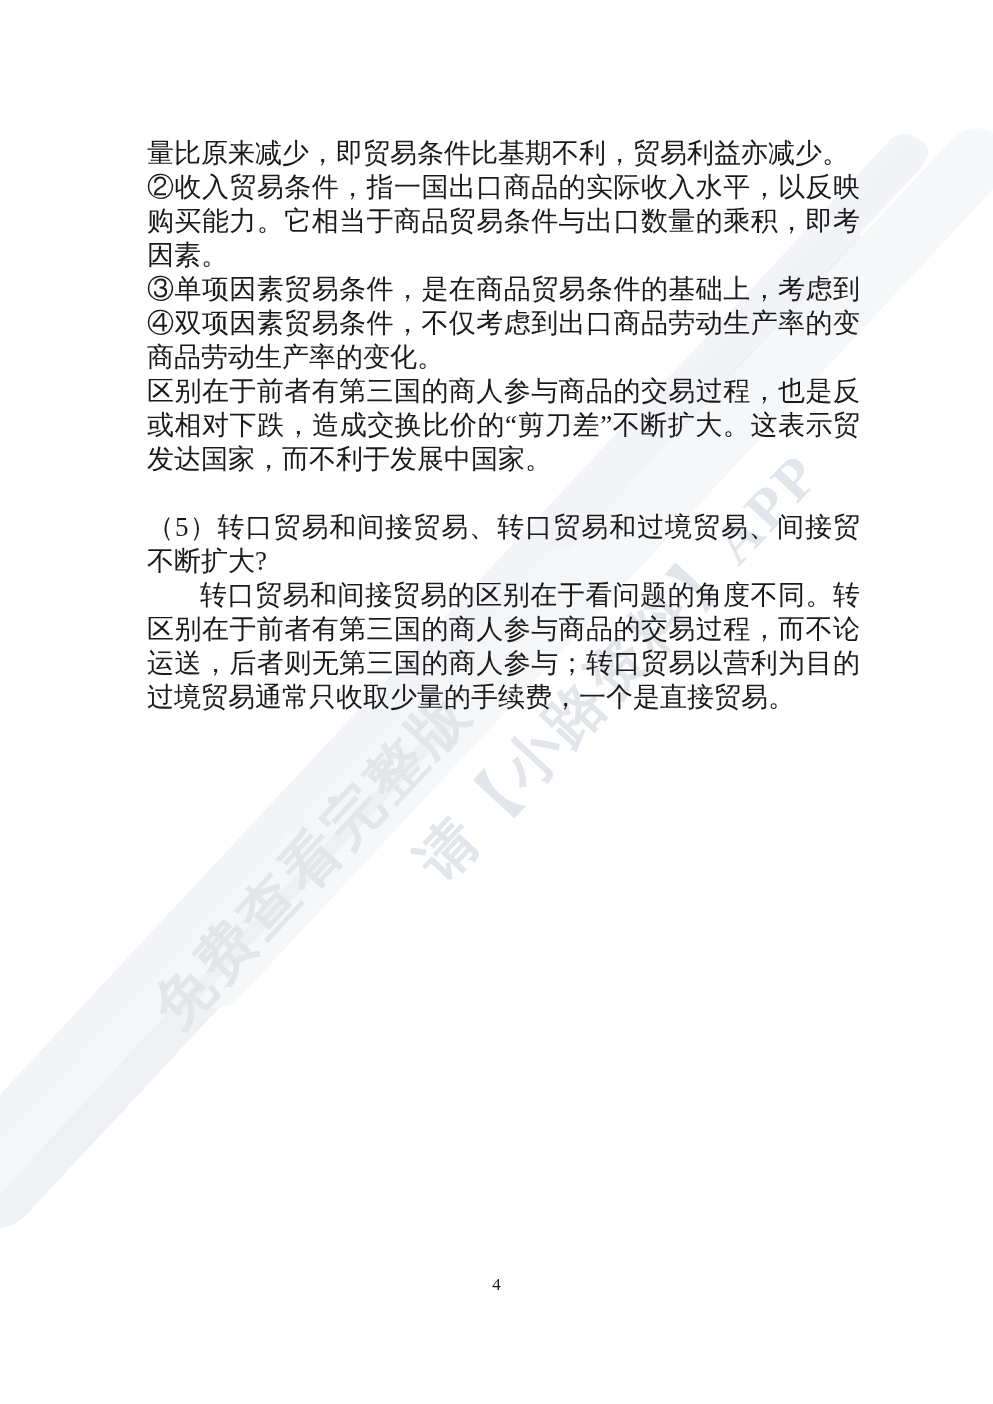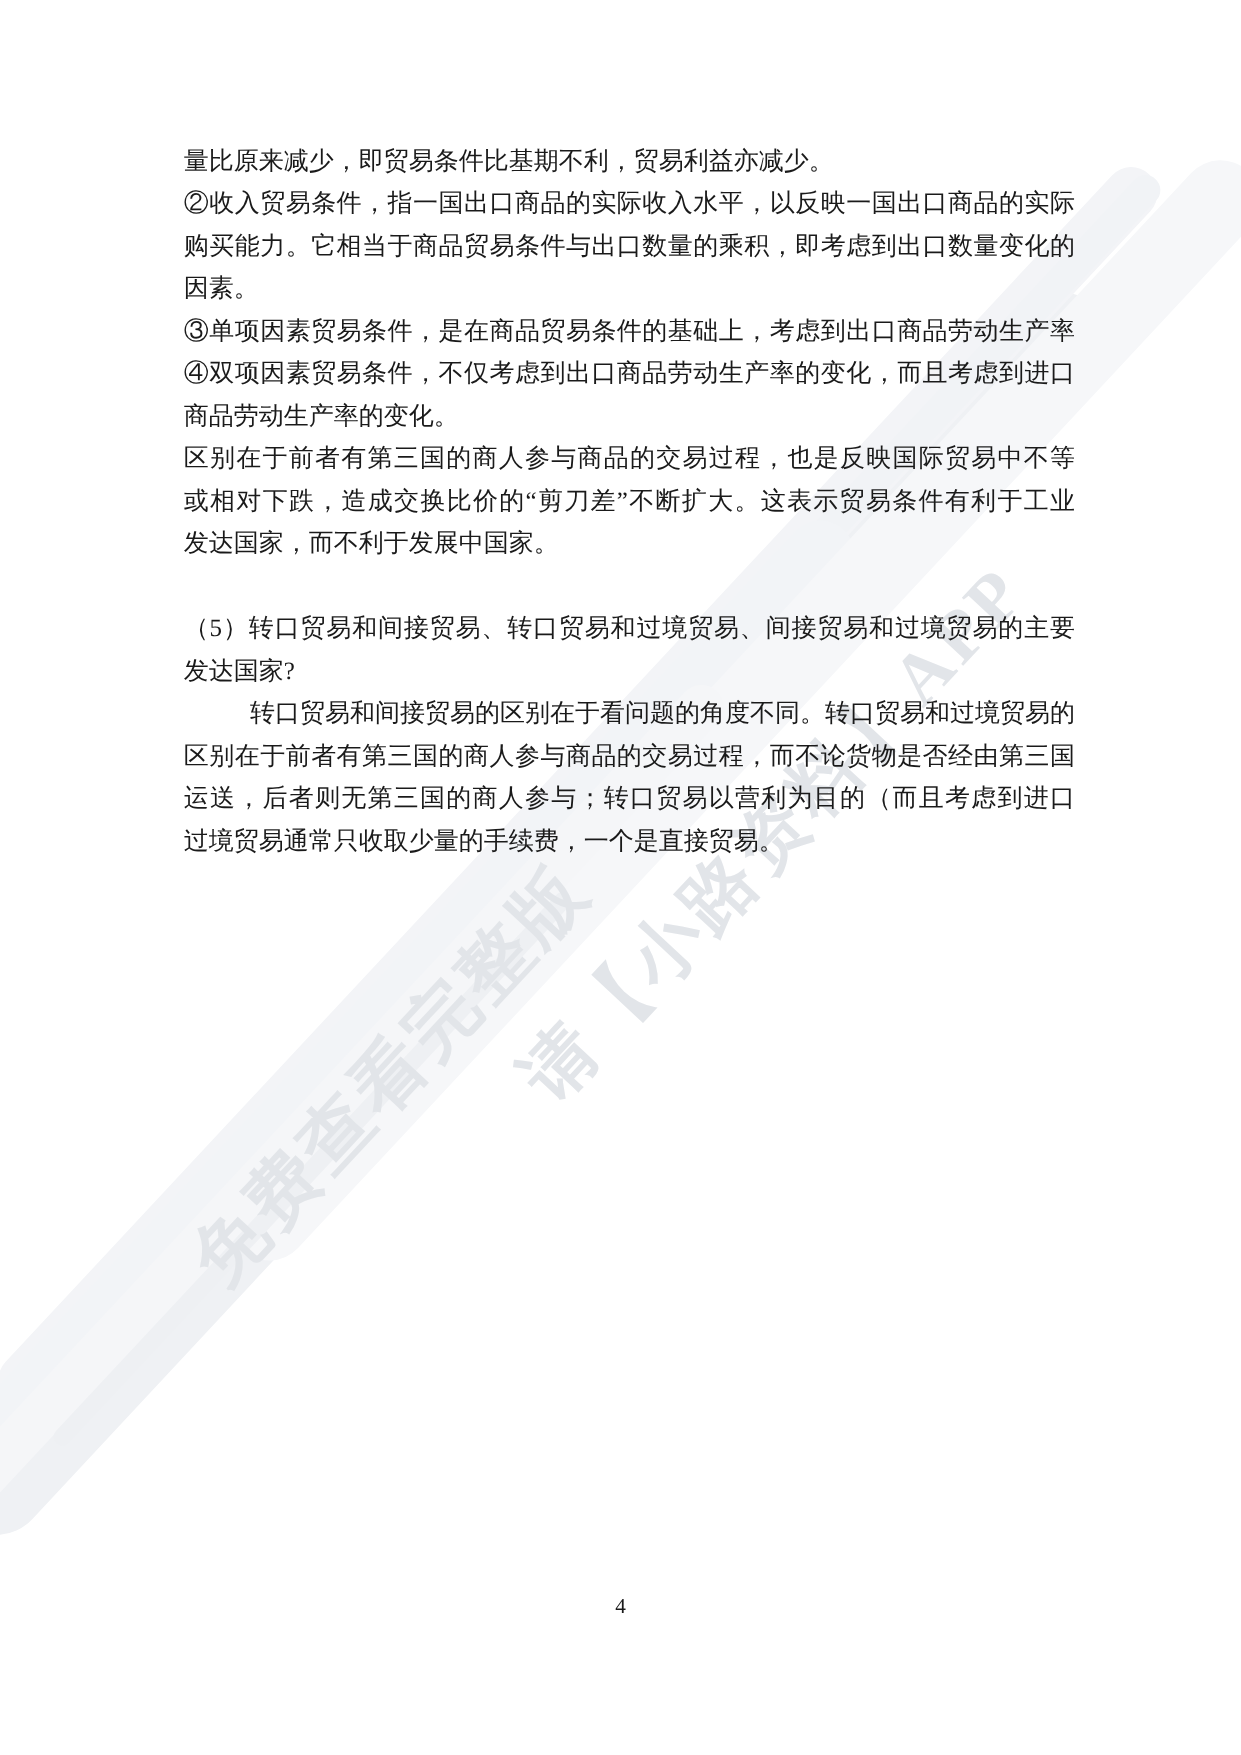"量比原来减少，即贸易条件比基期不利，贸易利益亦减少。" .content { font-size: 20px -> 27px; top: 112px -> 136px }
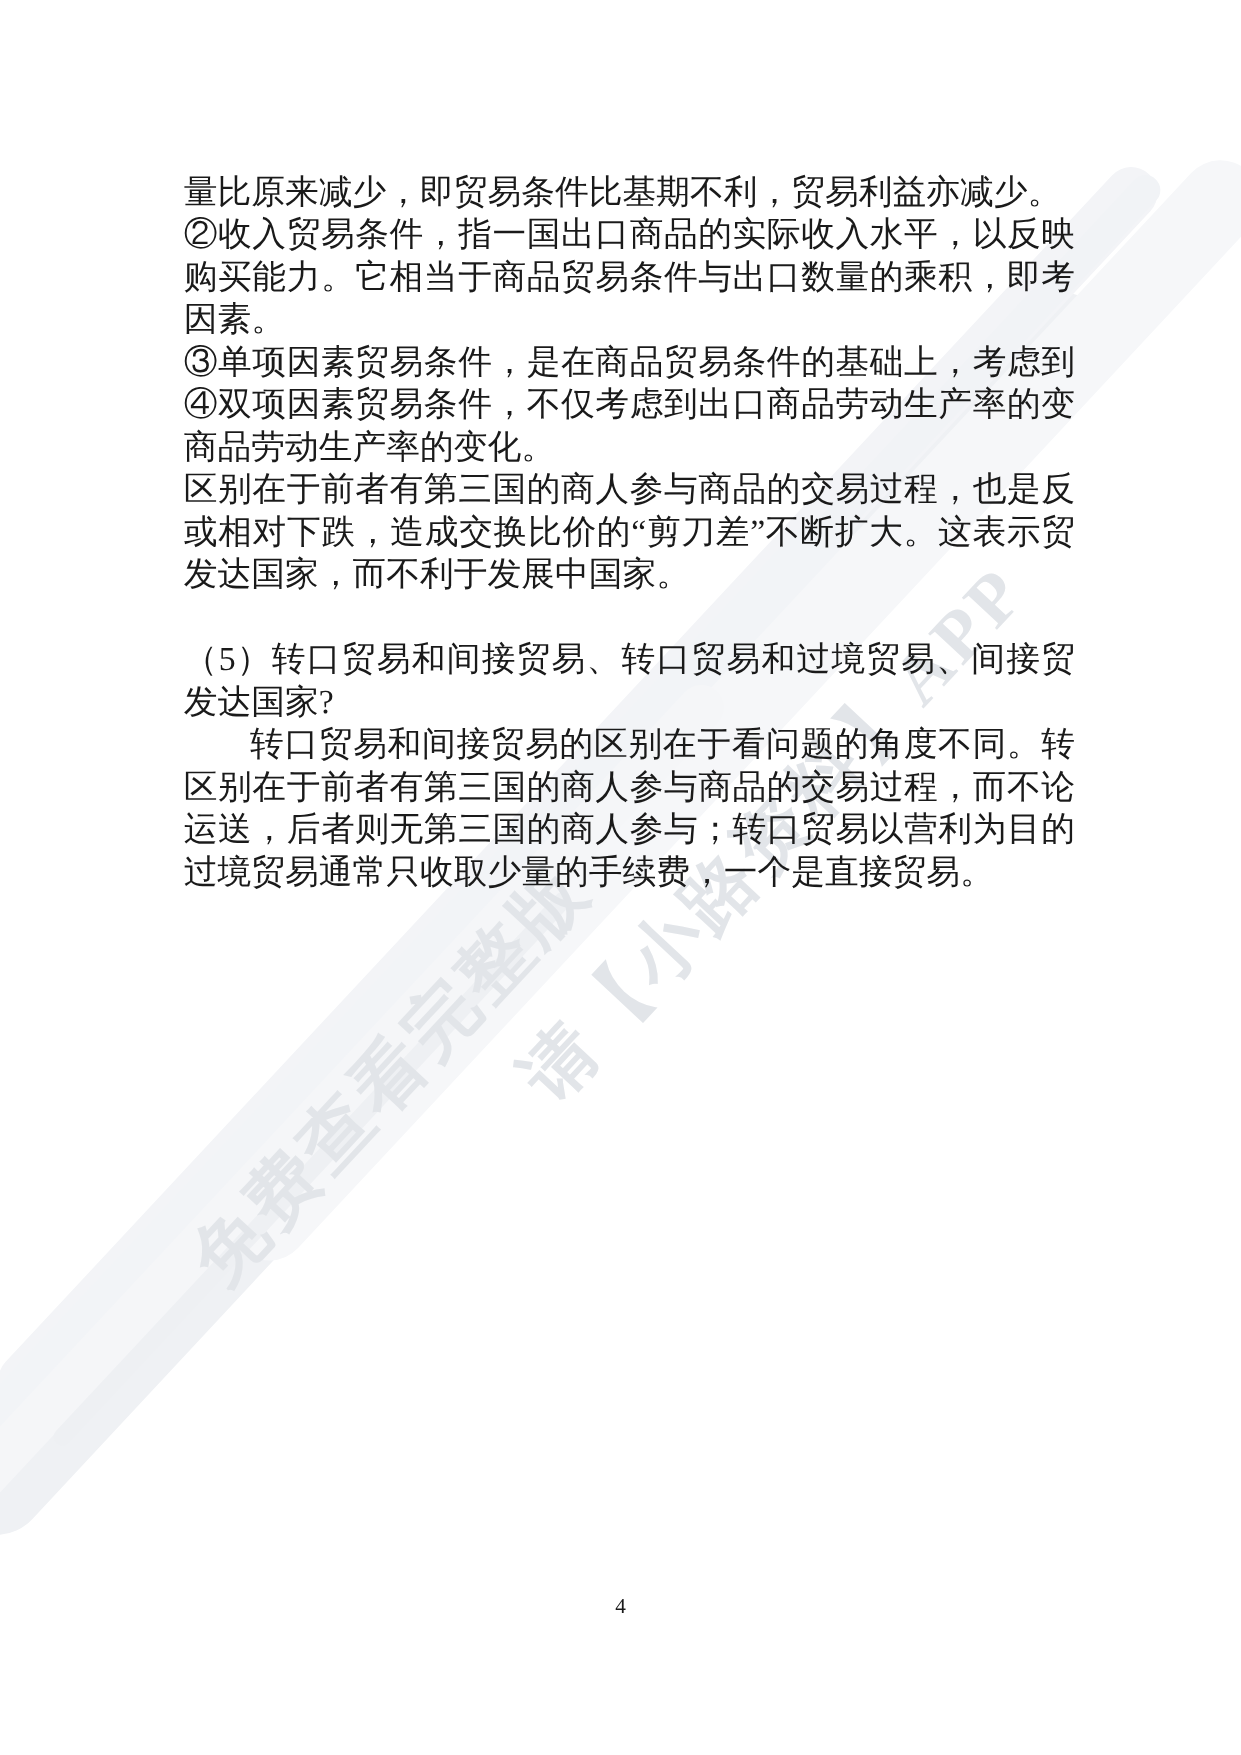"发达国家?" div.line { text: 发达国家 -> 不断扩大 }
